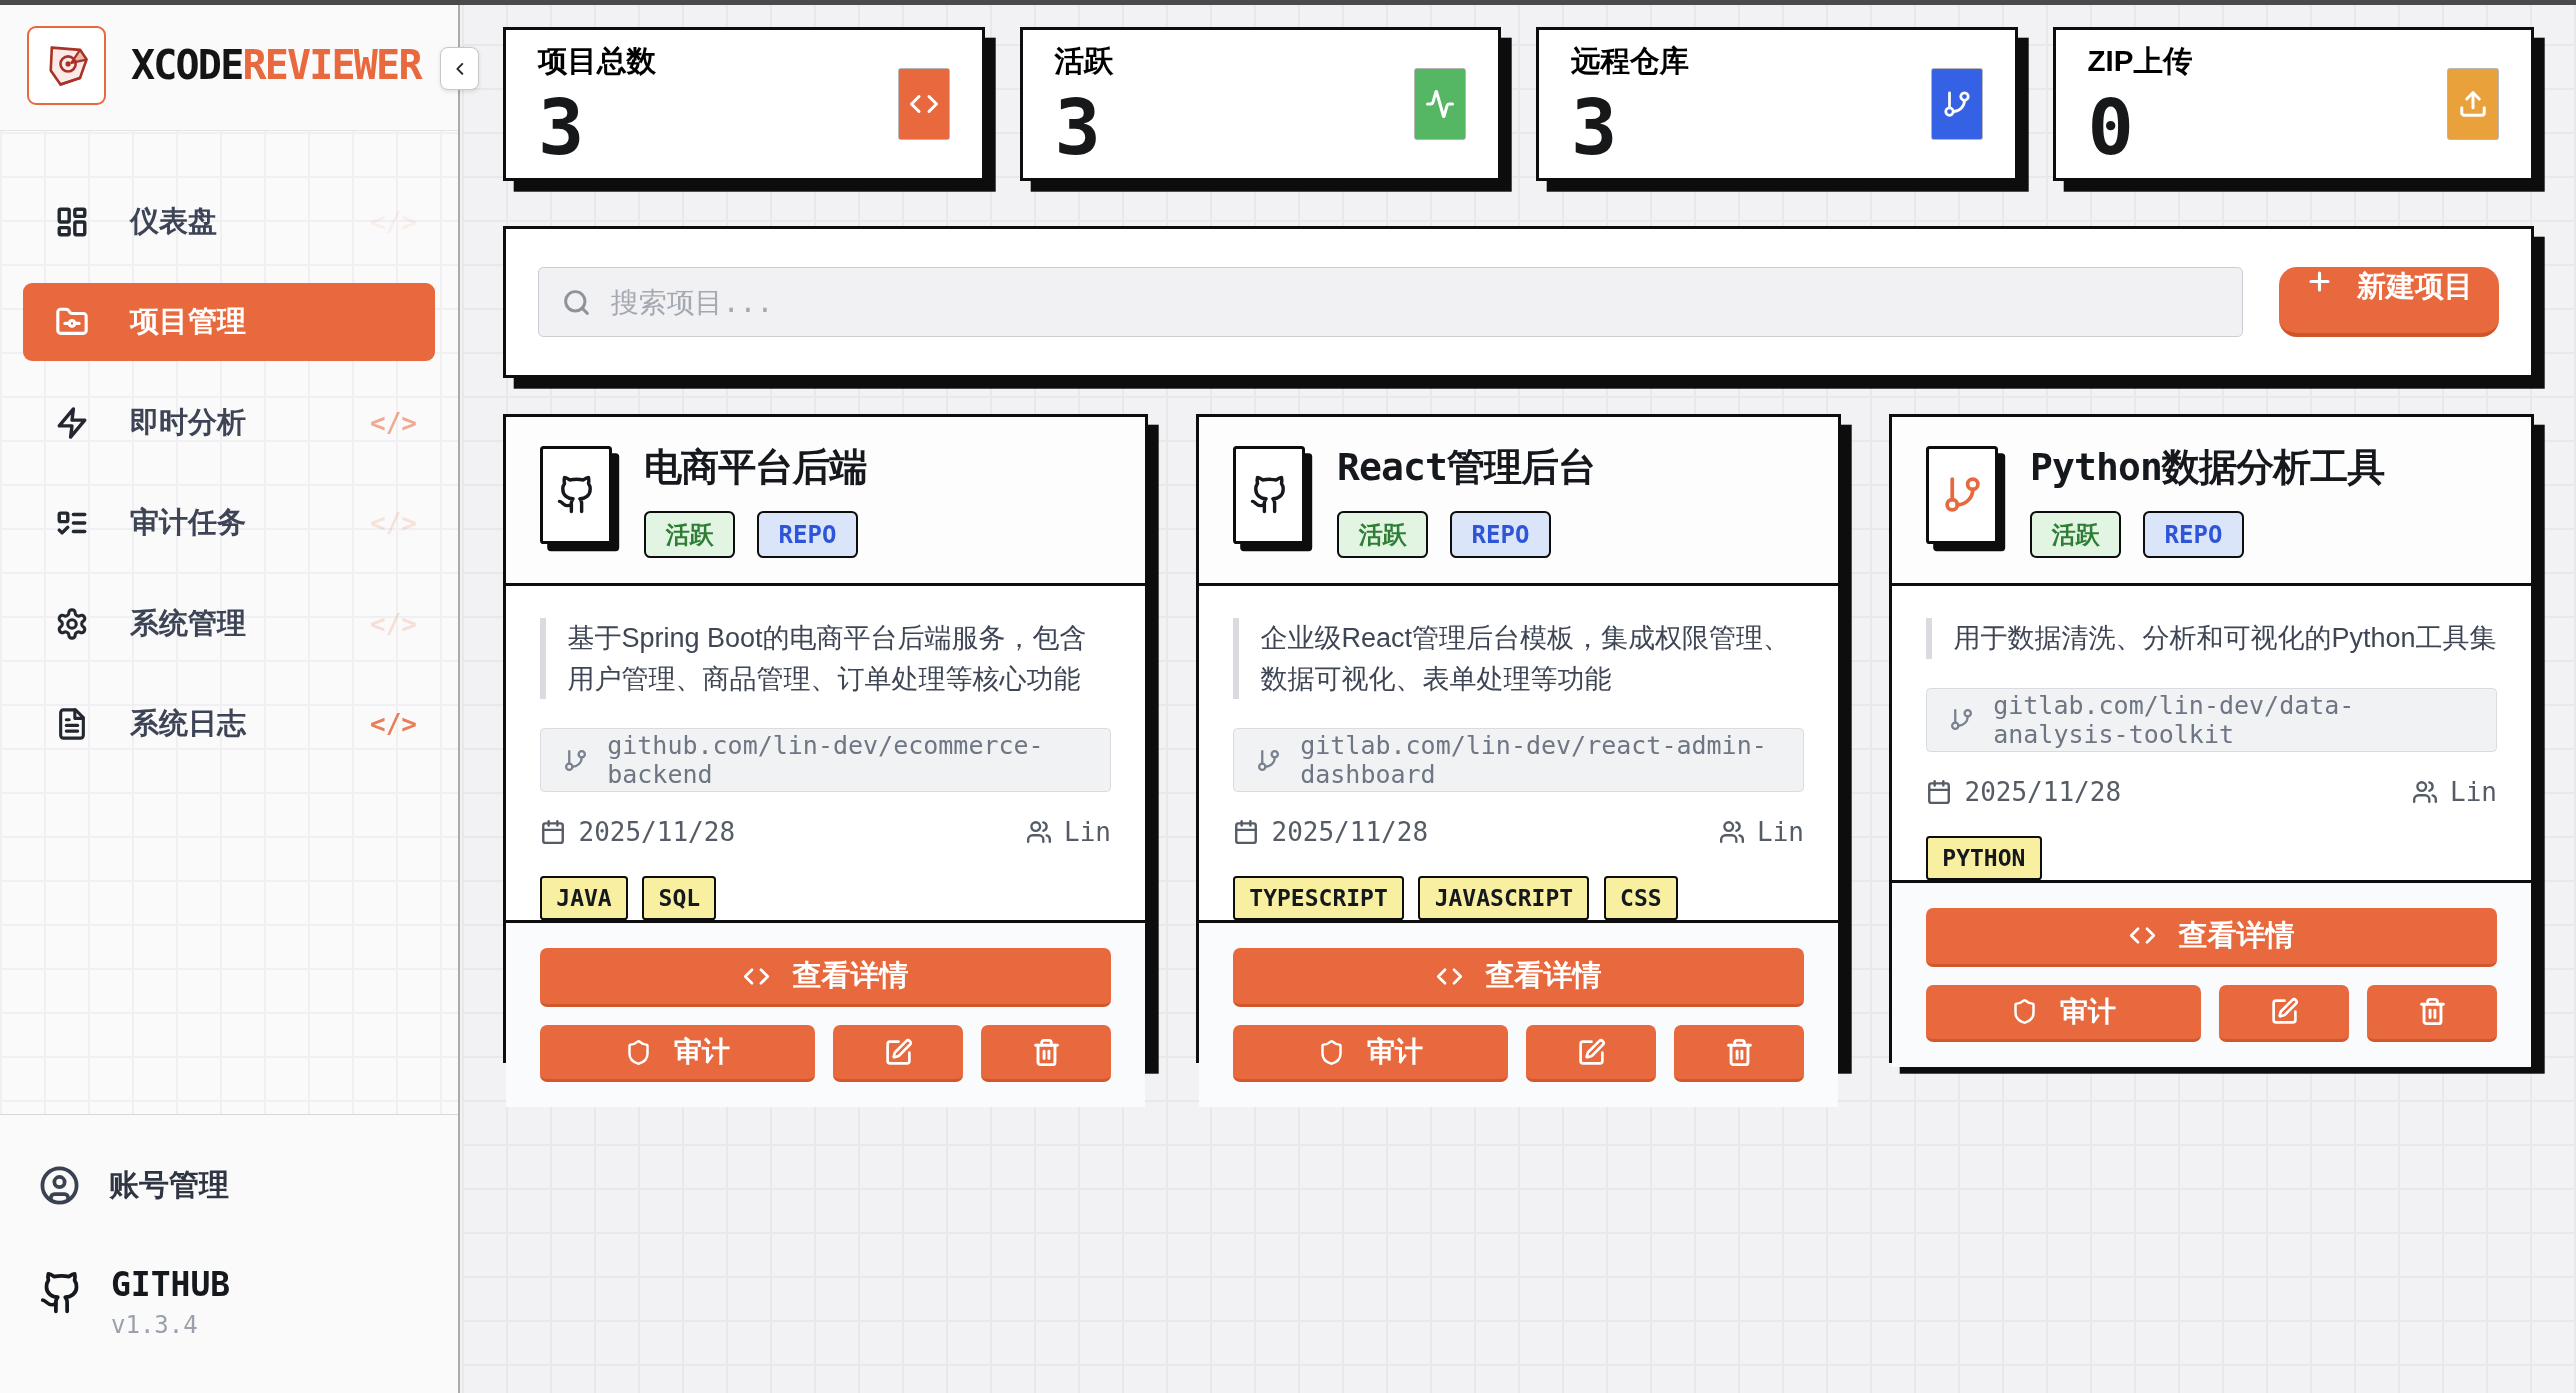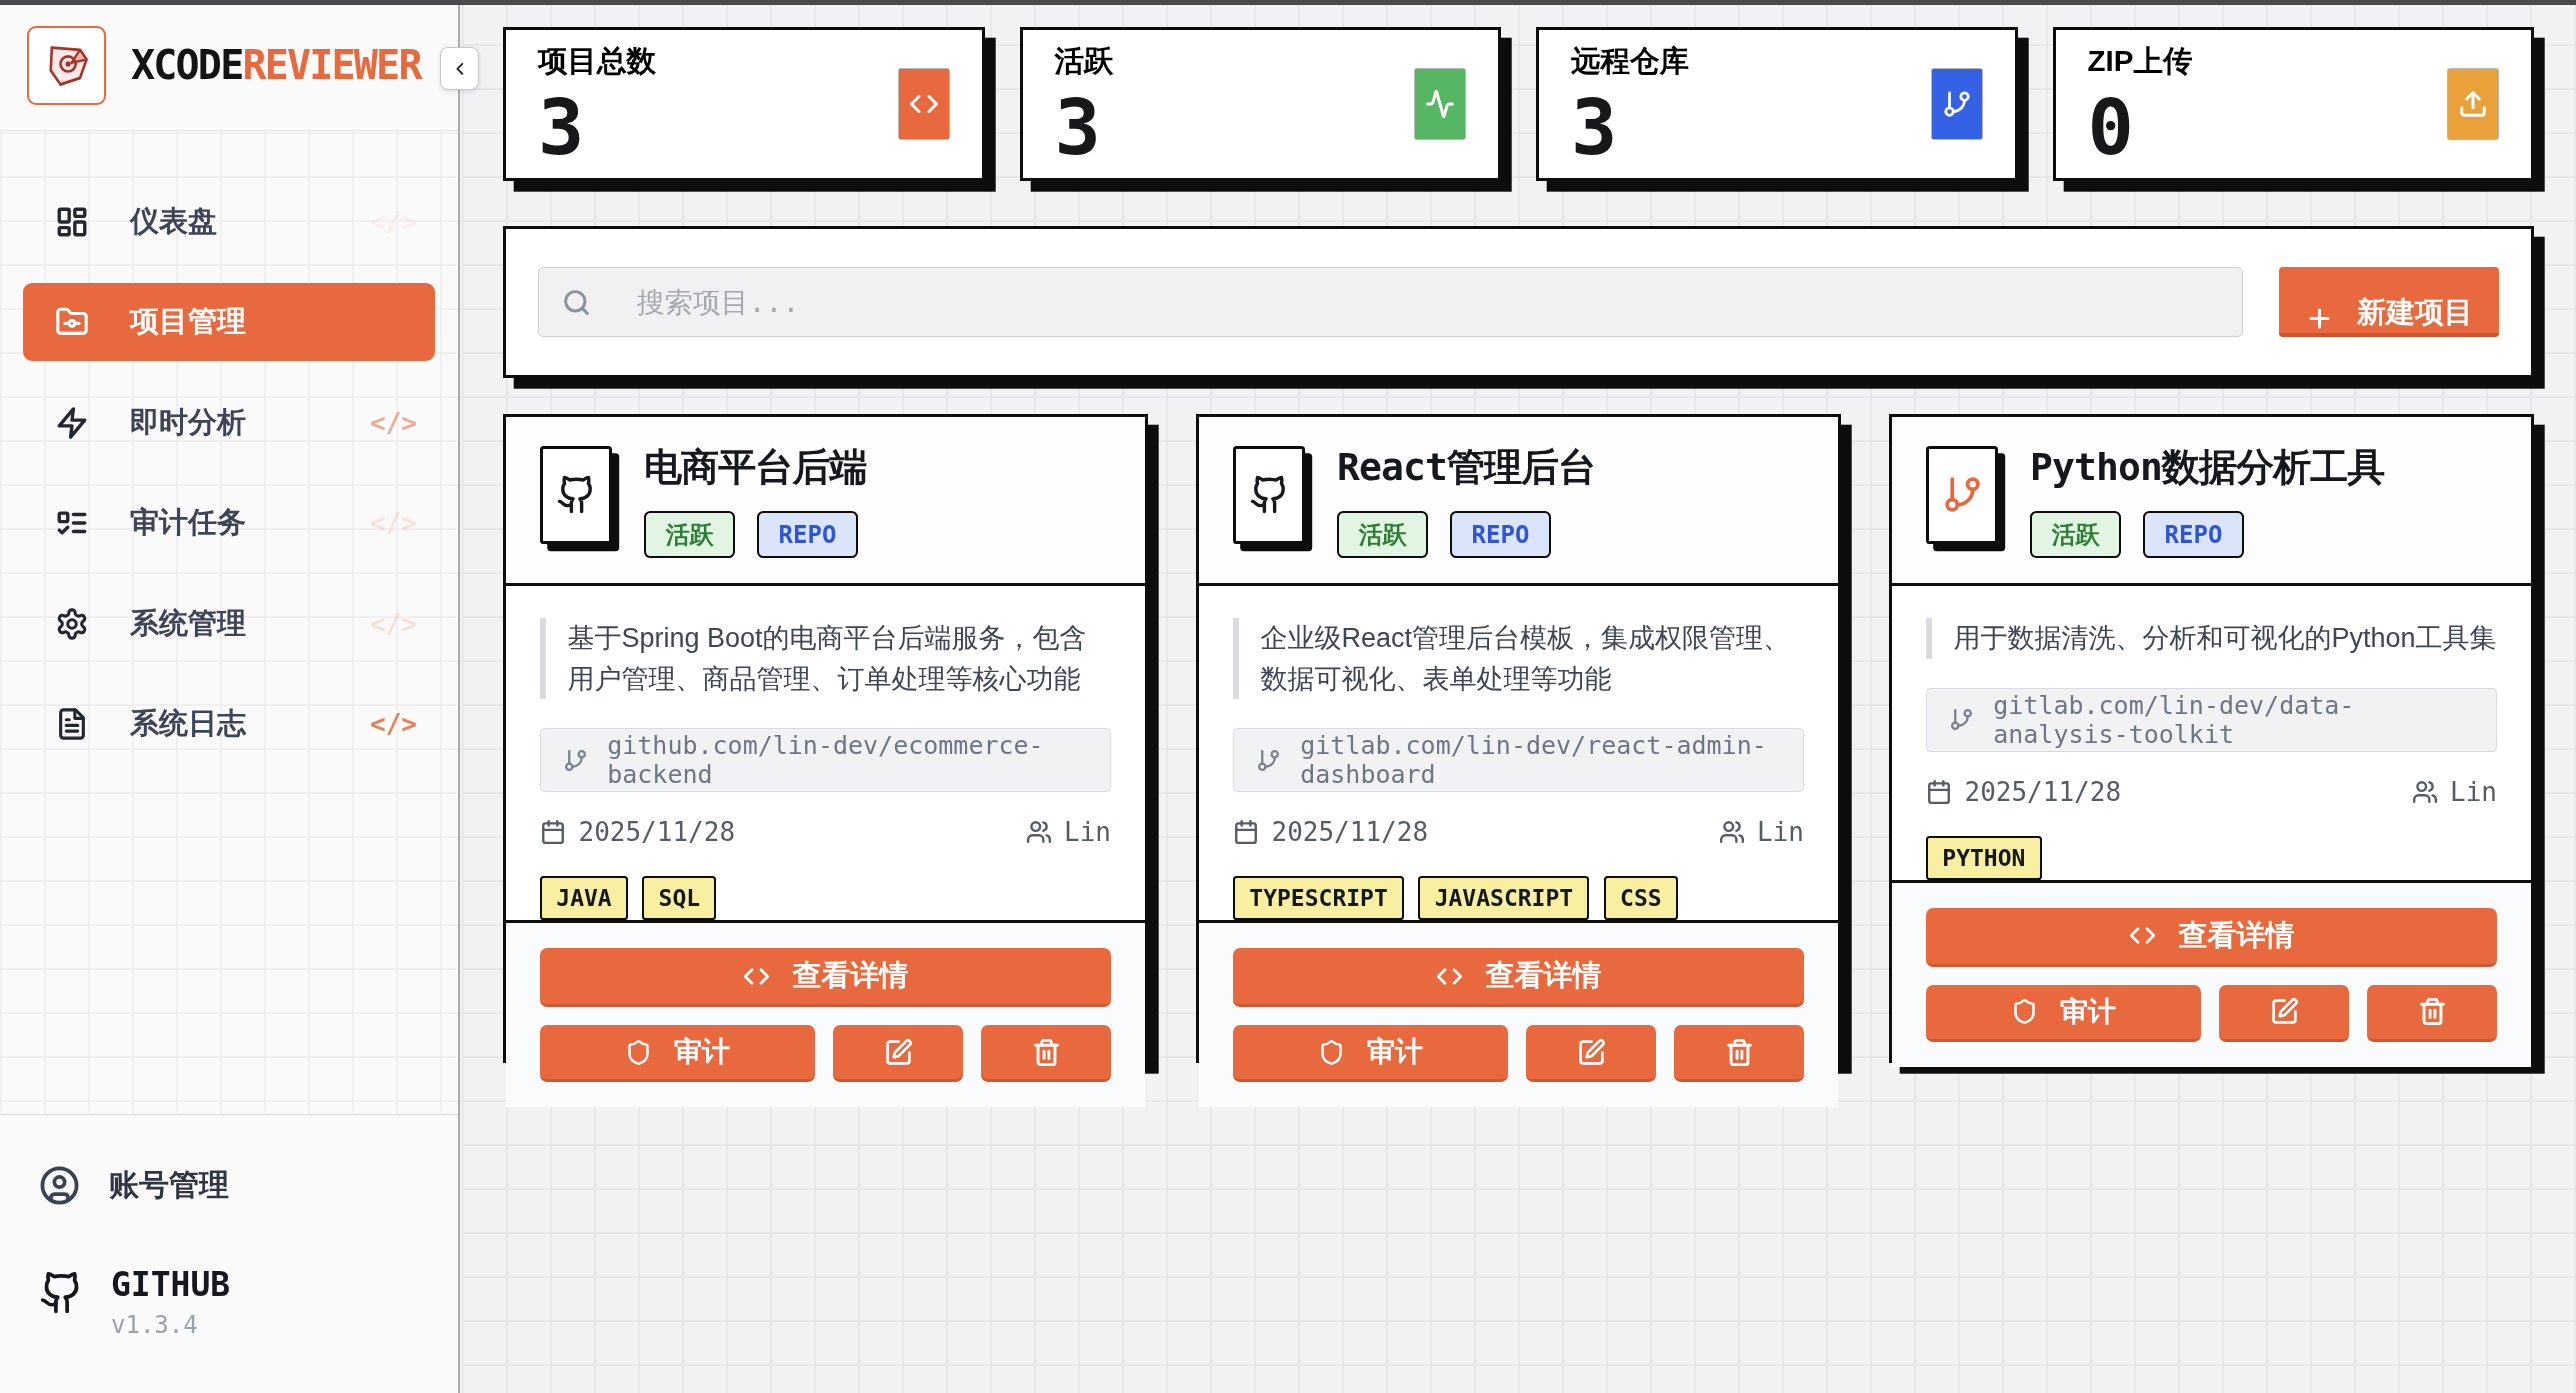"搜索项目..." .search-box input { margin-left: 26px -> none }
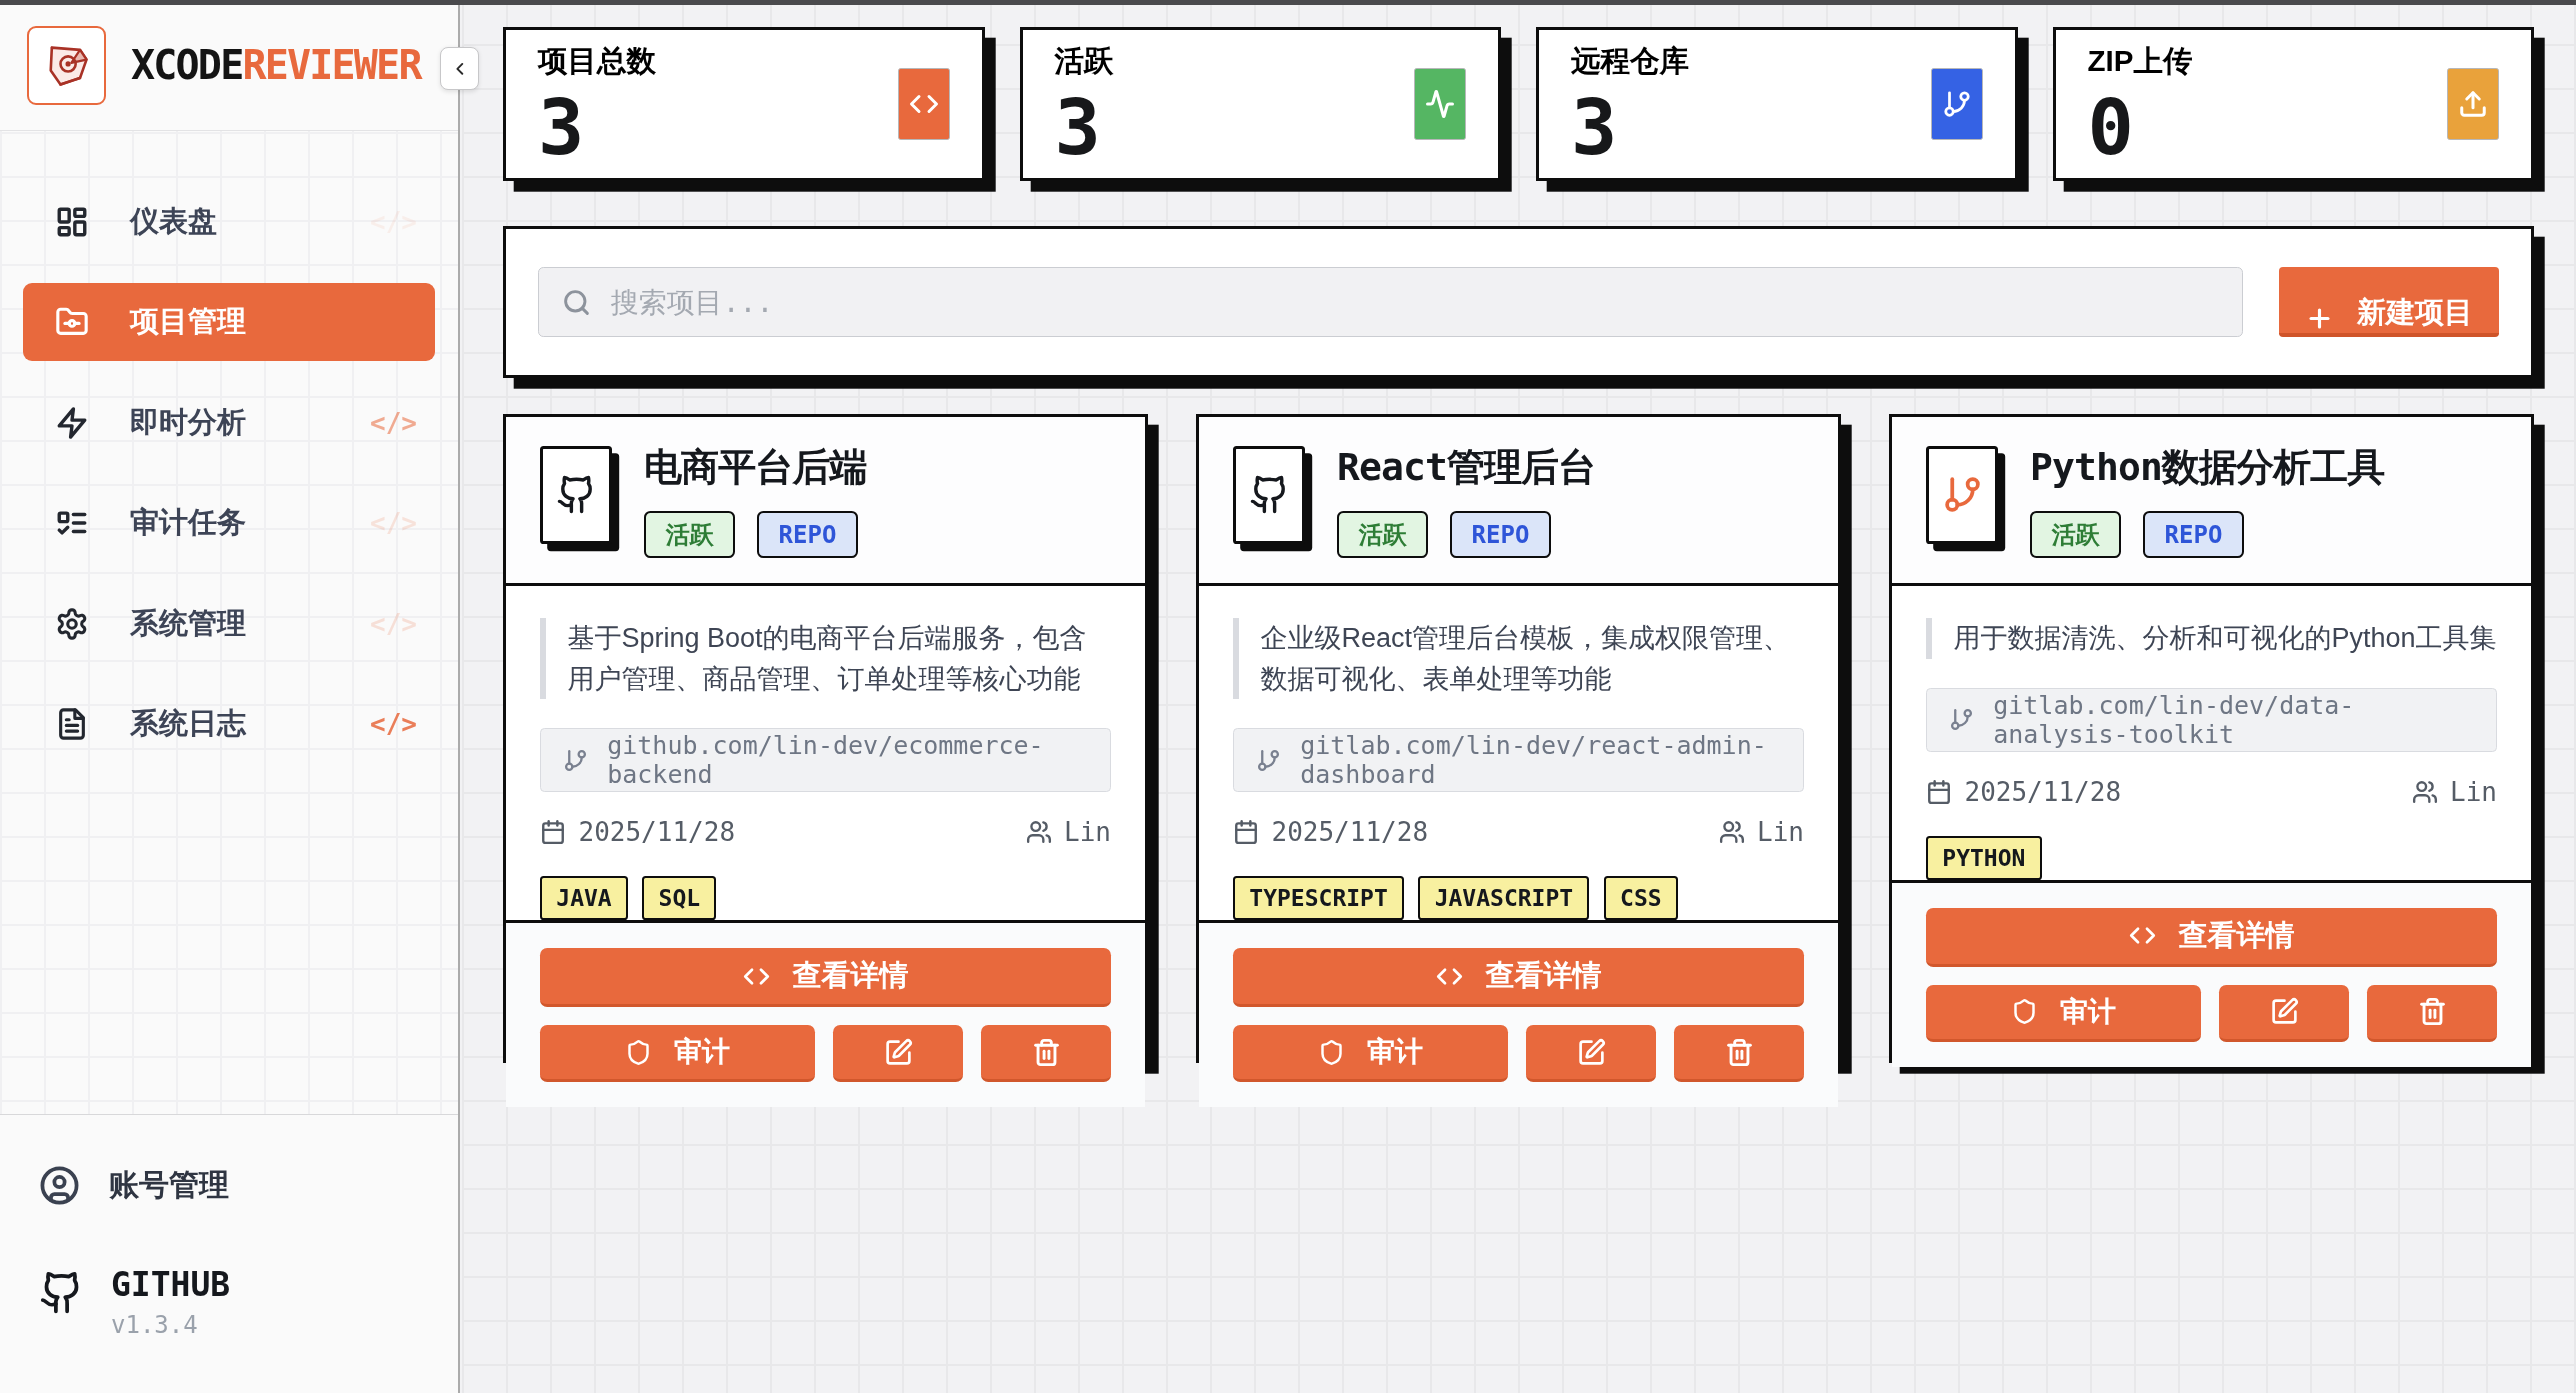"新建项目" .new-project-btn { align-items: flex-end -> flex-start; border-radius: 4px -> 18px }
